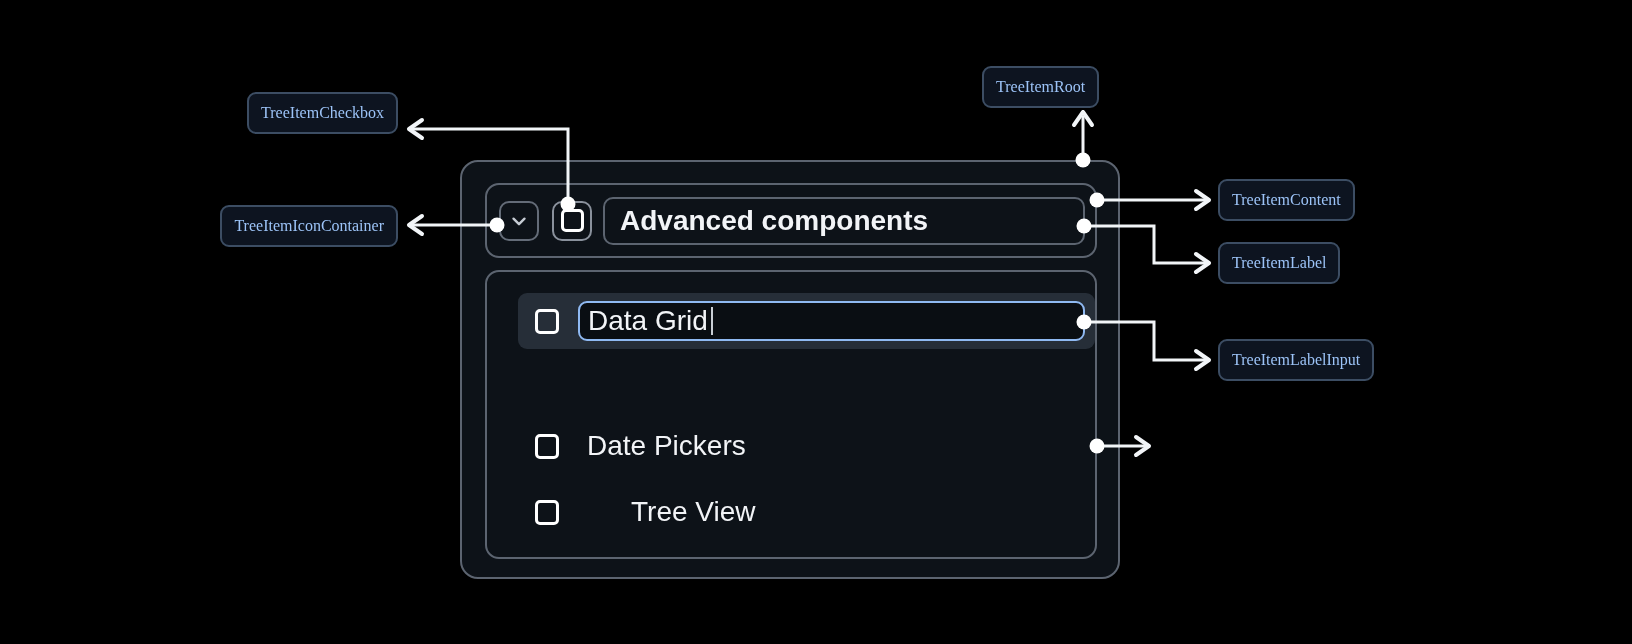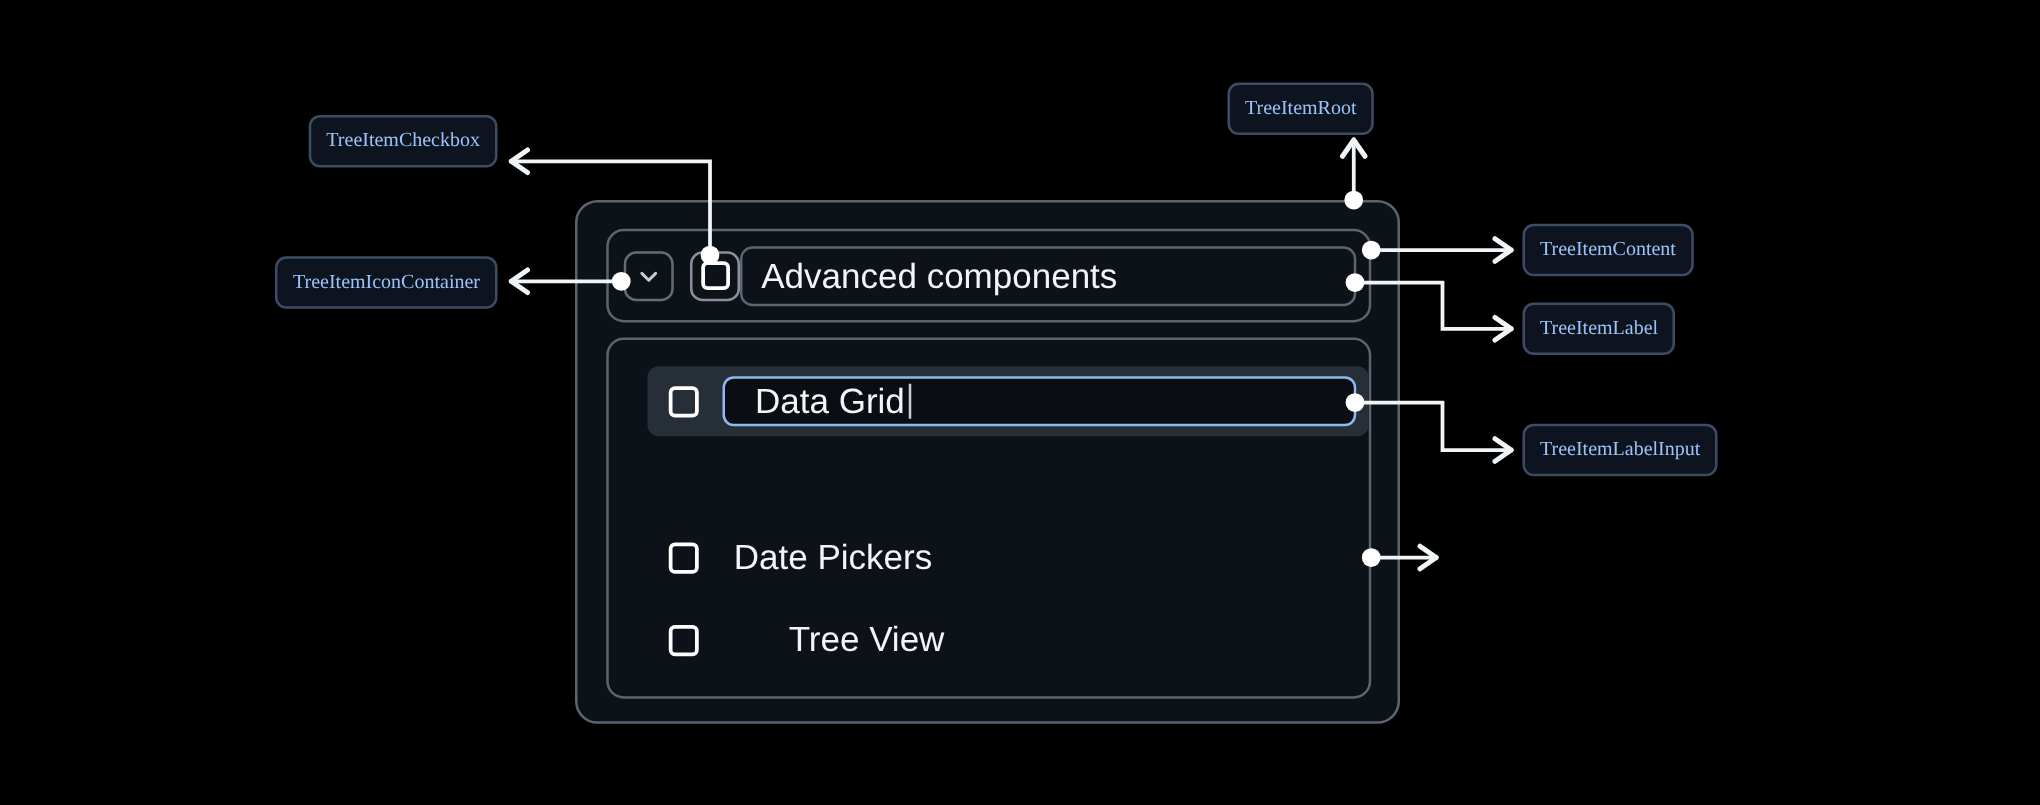"Advanced components" .label-box { font-weight: none -> bold; margin-left: 0 -> 11px }
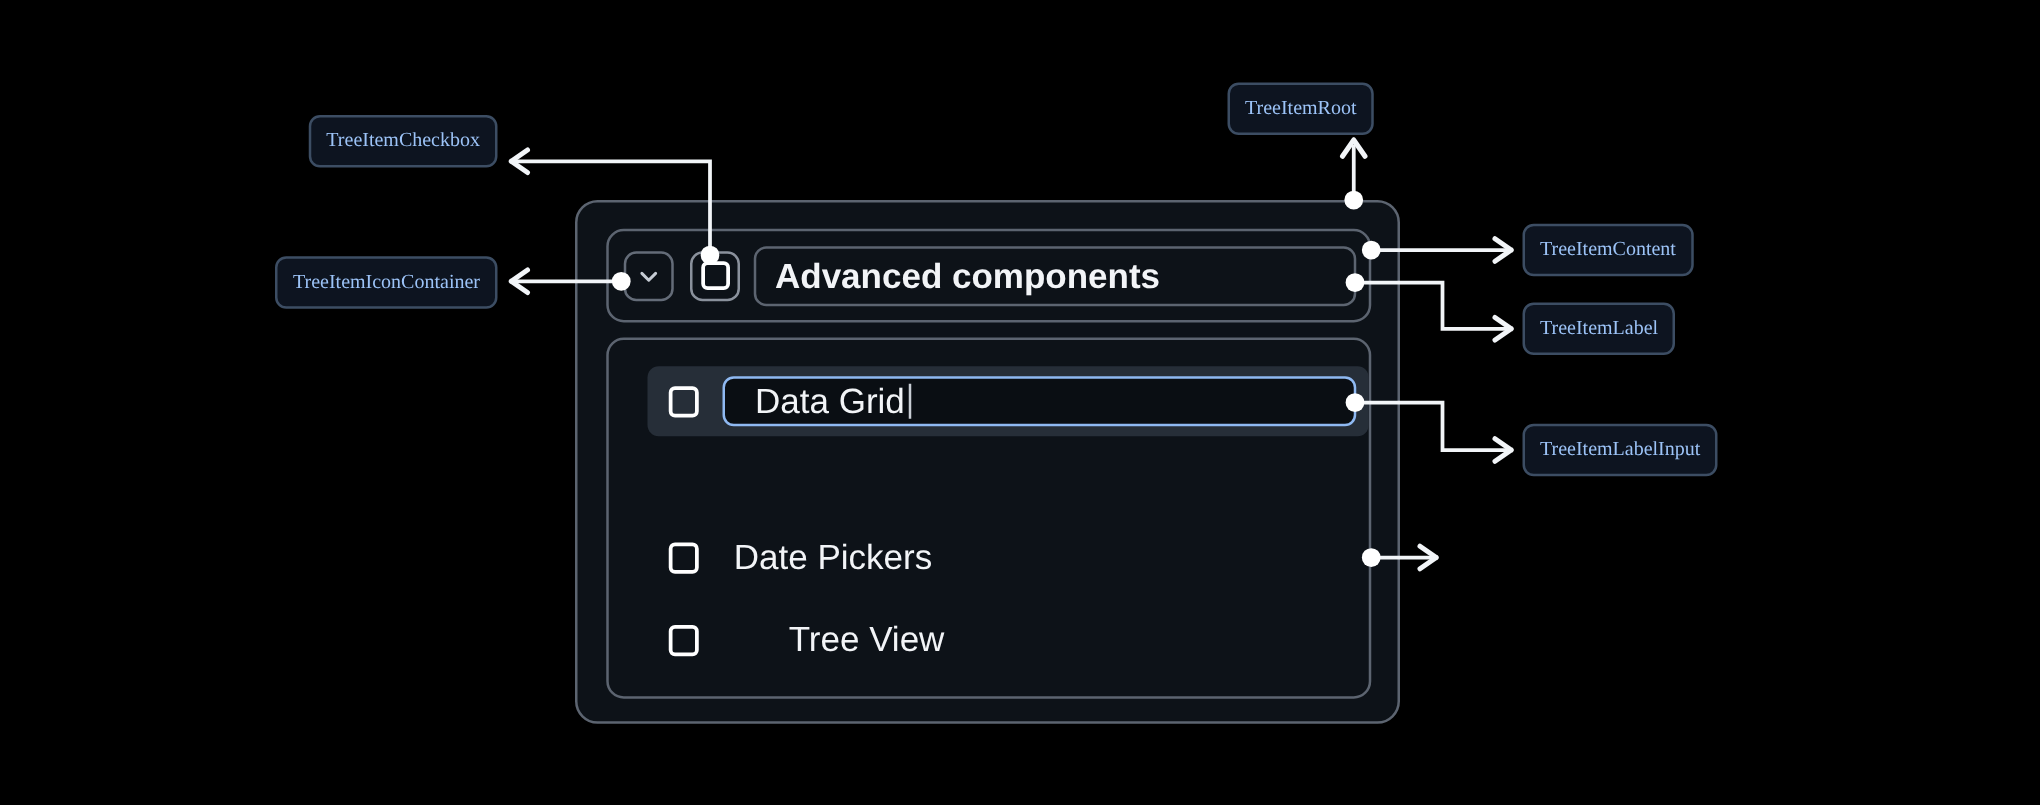"Data Grid" .label-input { padding-left: 24px -> 8px }
